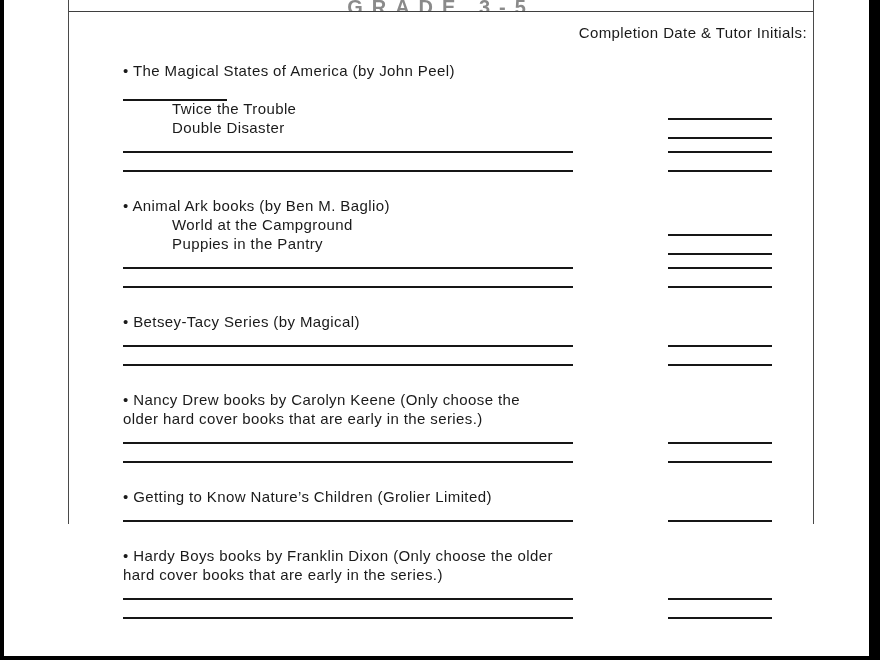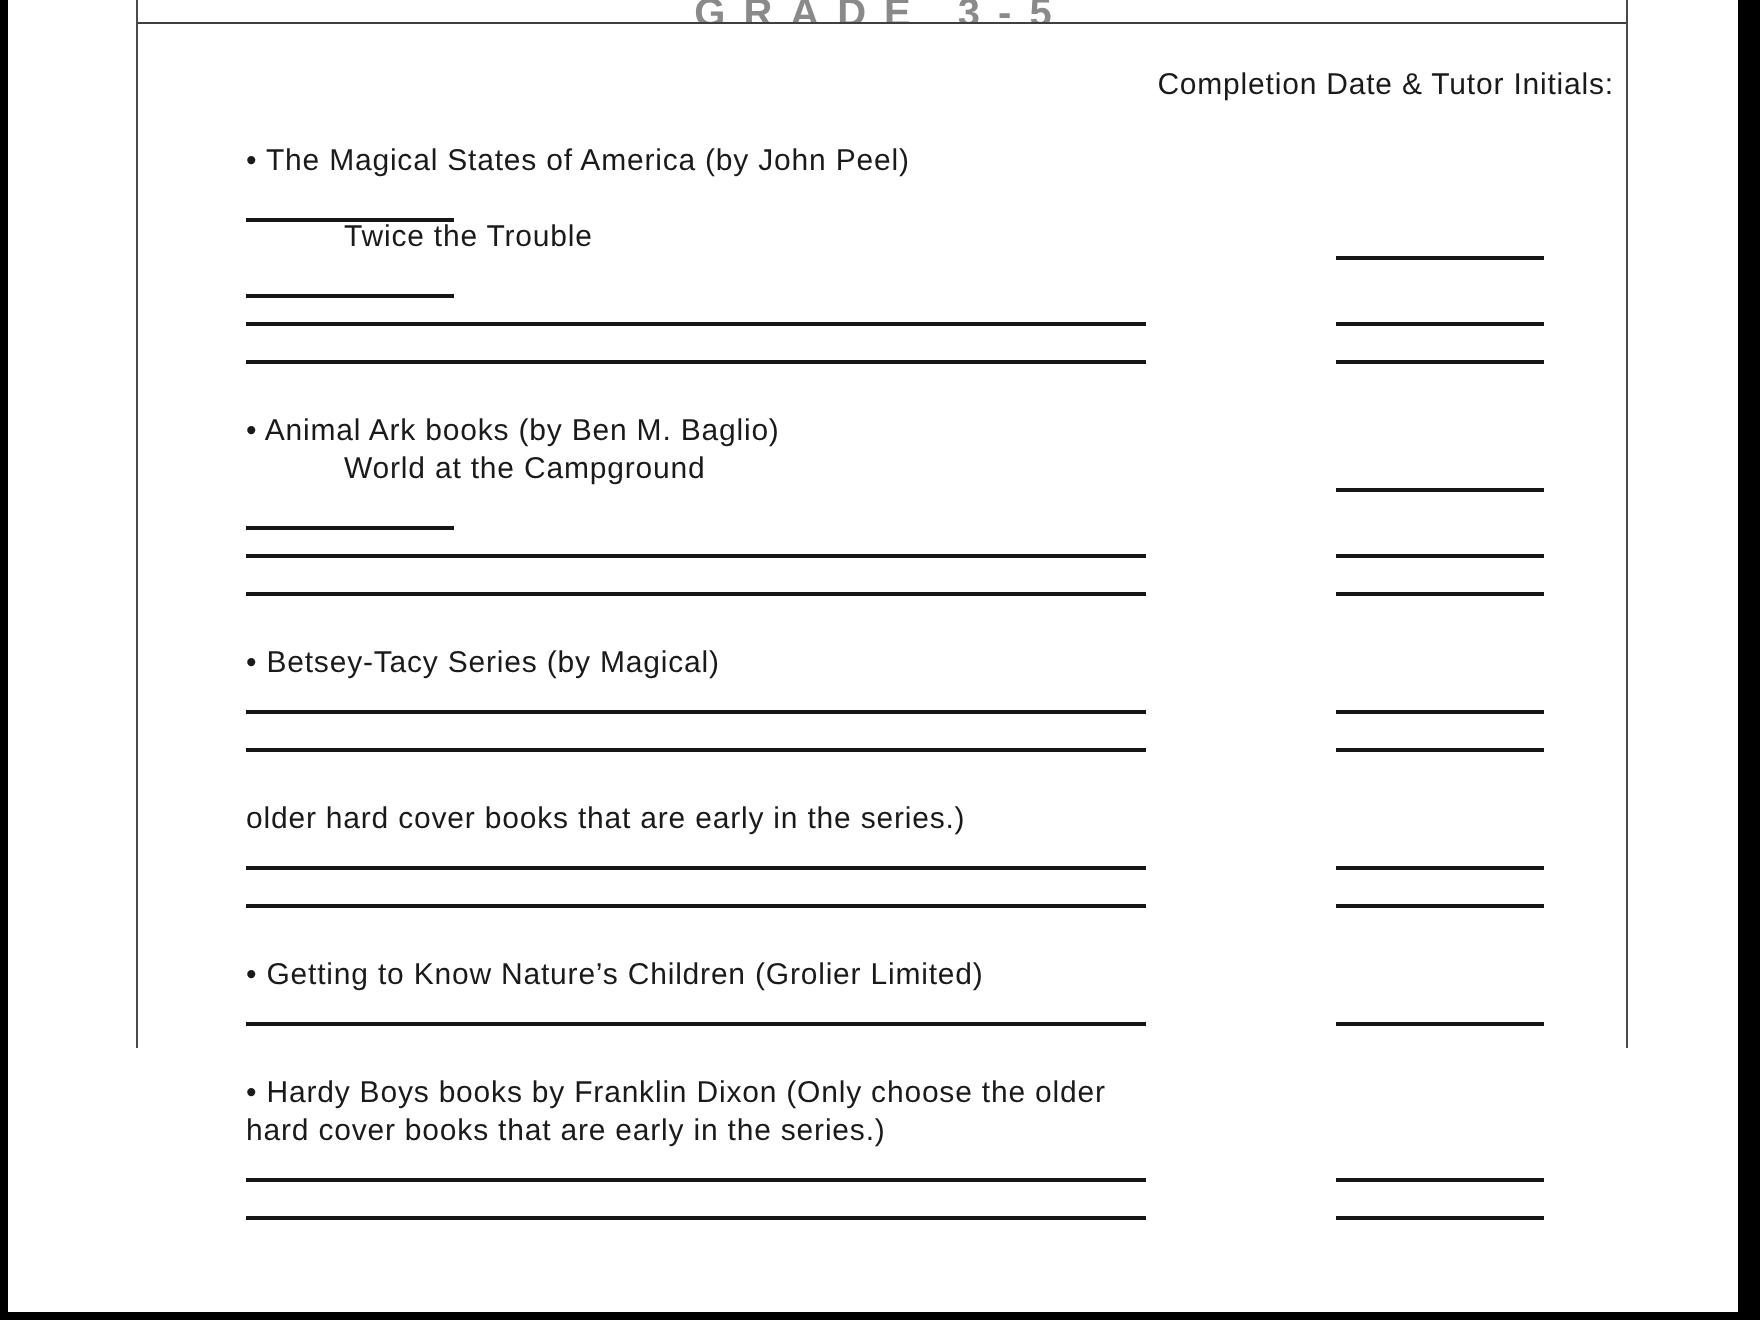"Completion Date & Tutor Initials:" .completion-row { margin-top: 21px -> 11px }
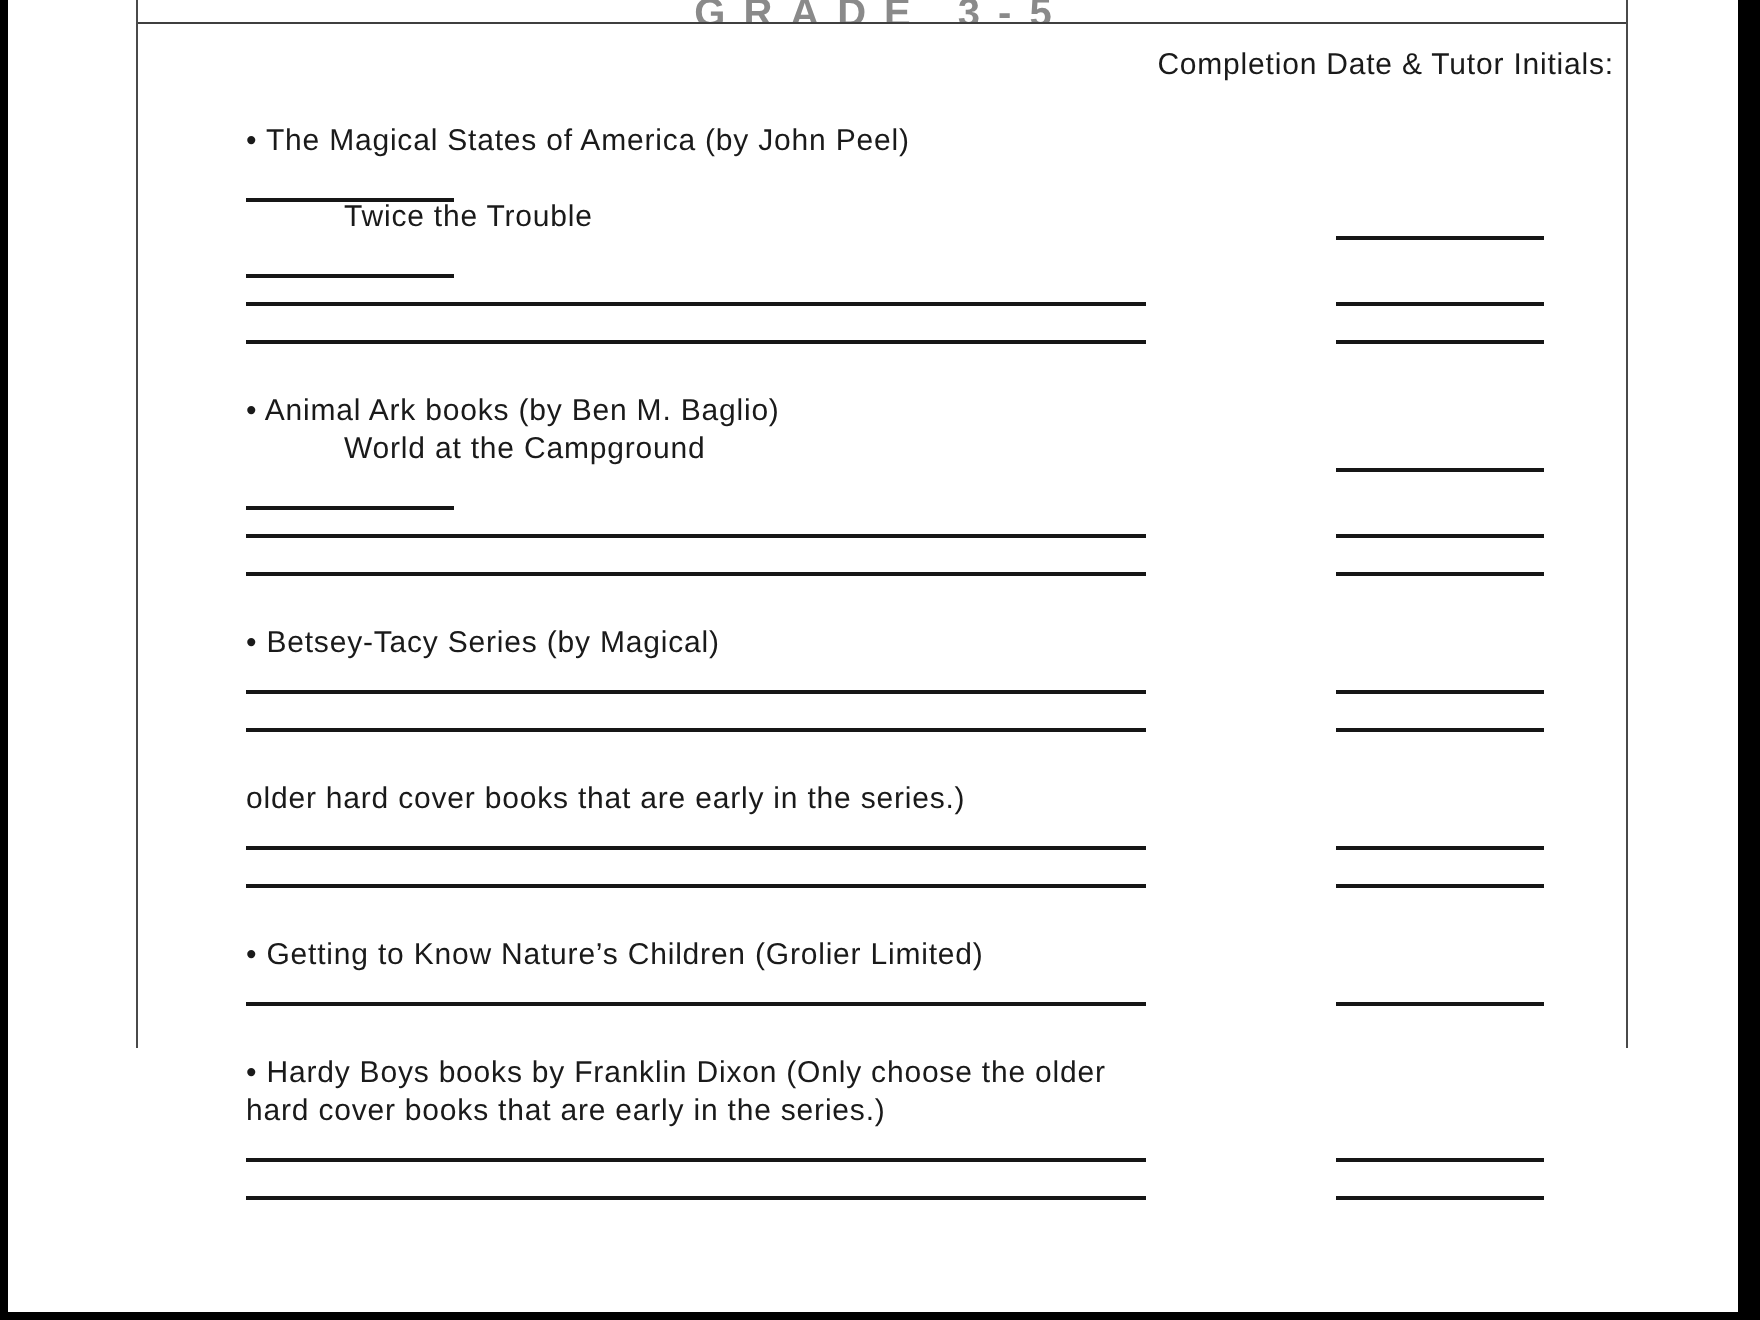"Double Disaster" div.left-cell { html: none -> <div>Double Disaster</div> }
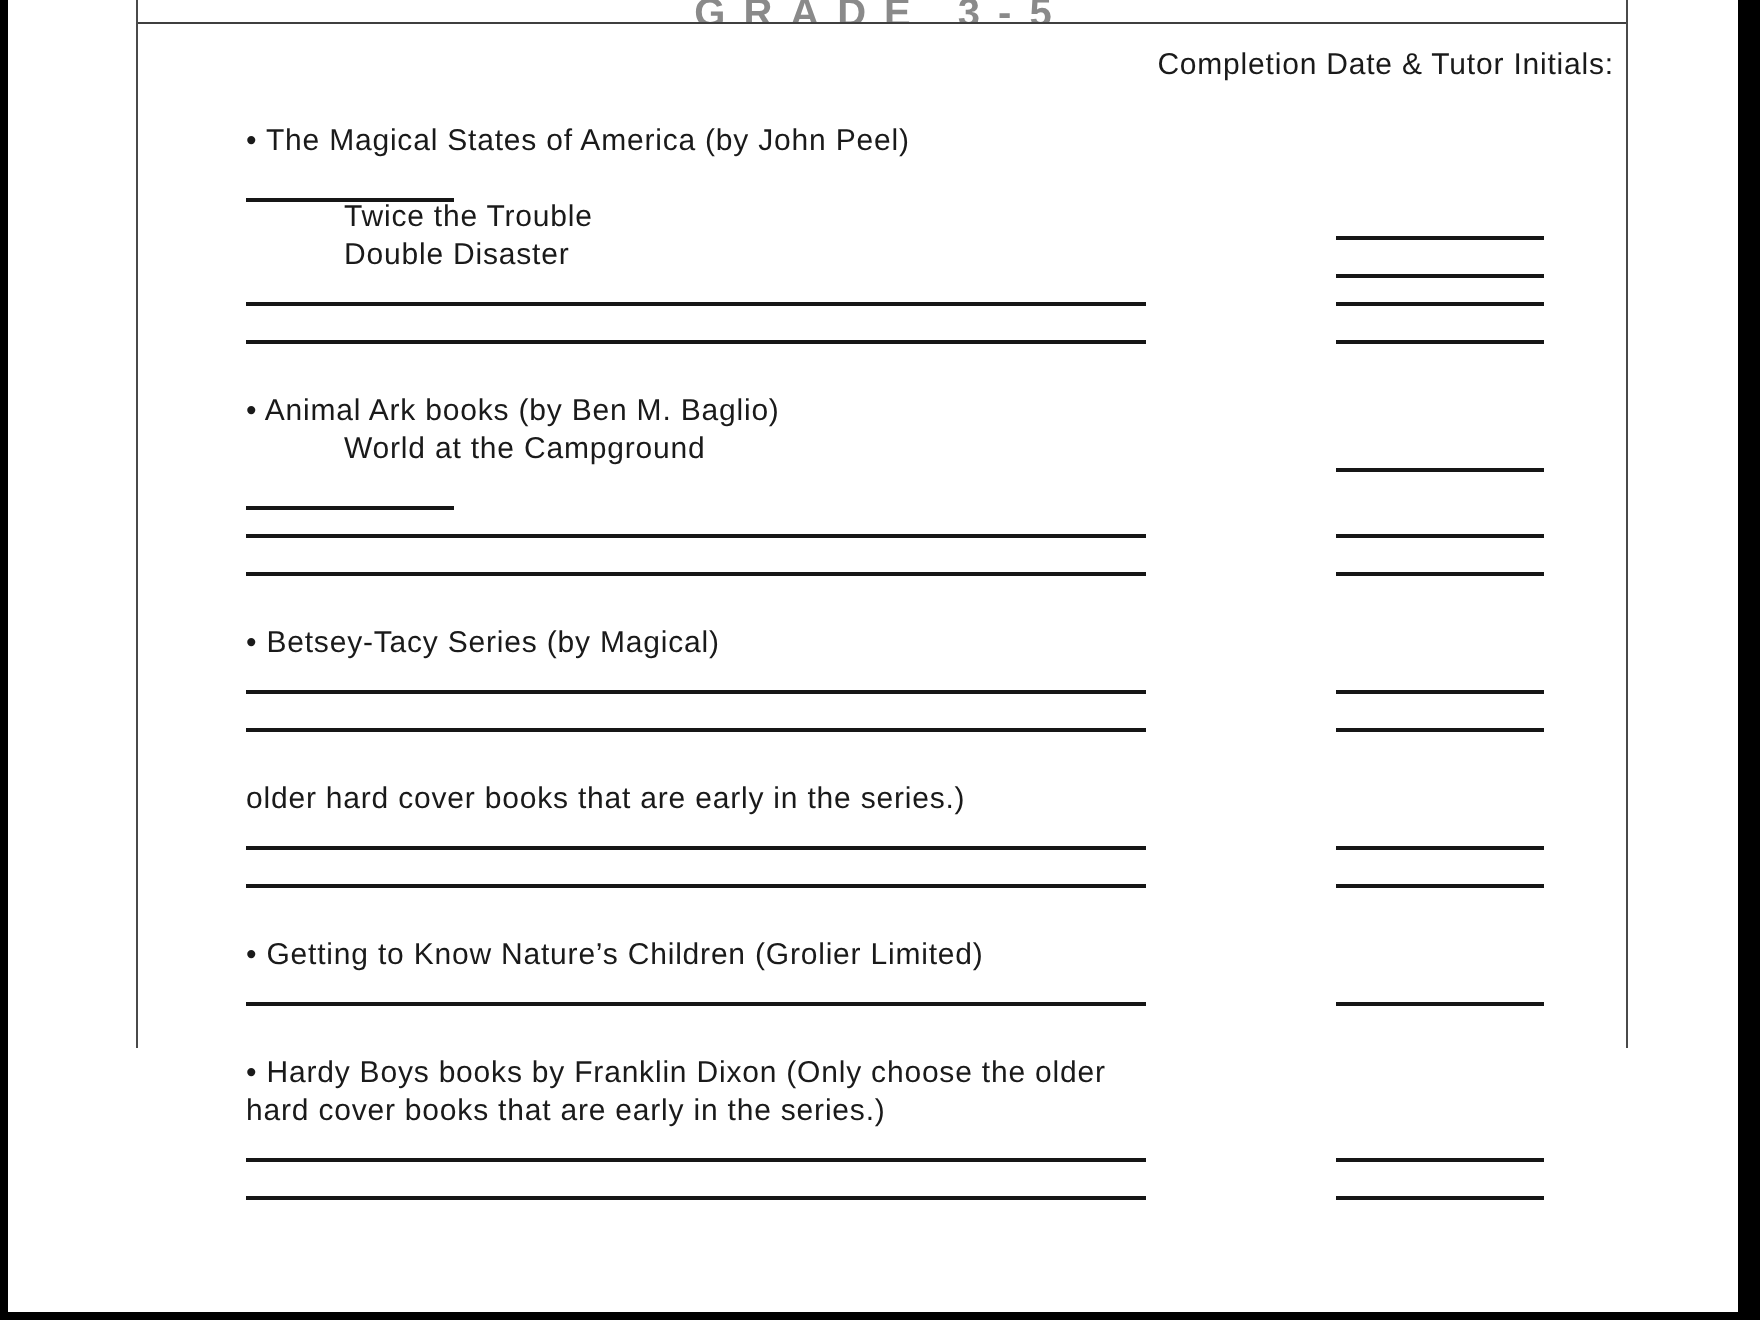"Puppies in the Pantry" div.left-cell { html: none -> <div>Puppies in the Pantry</div> }
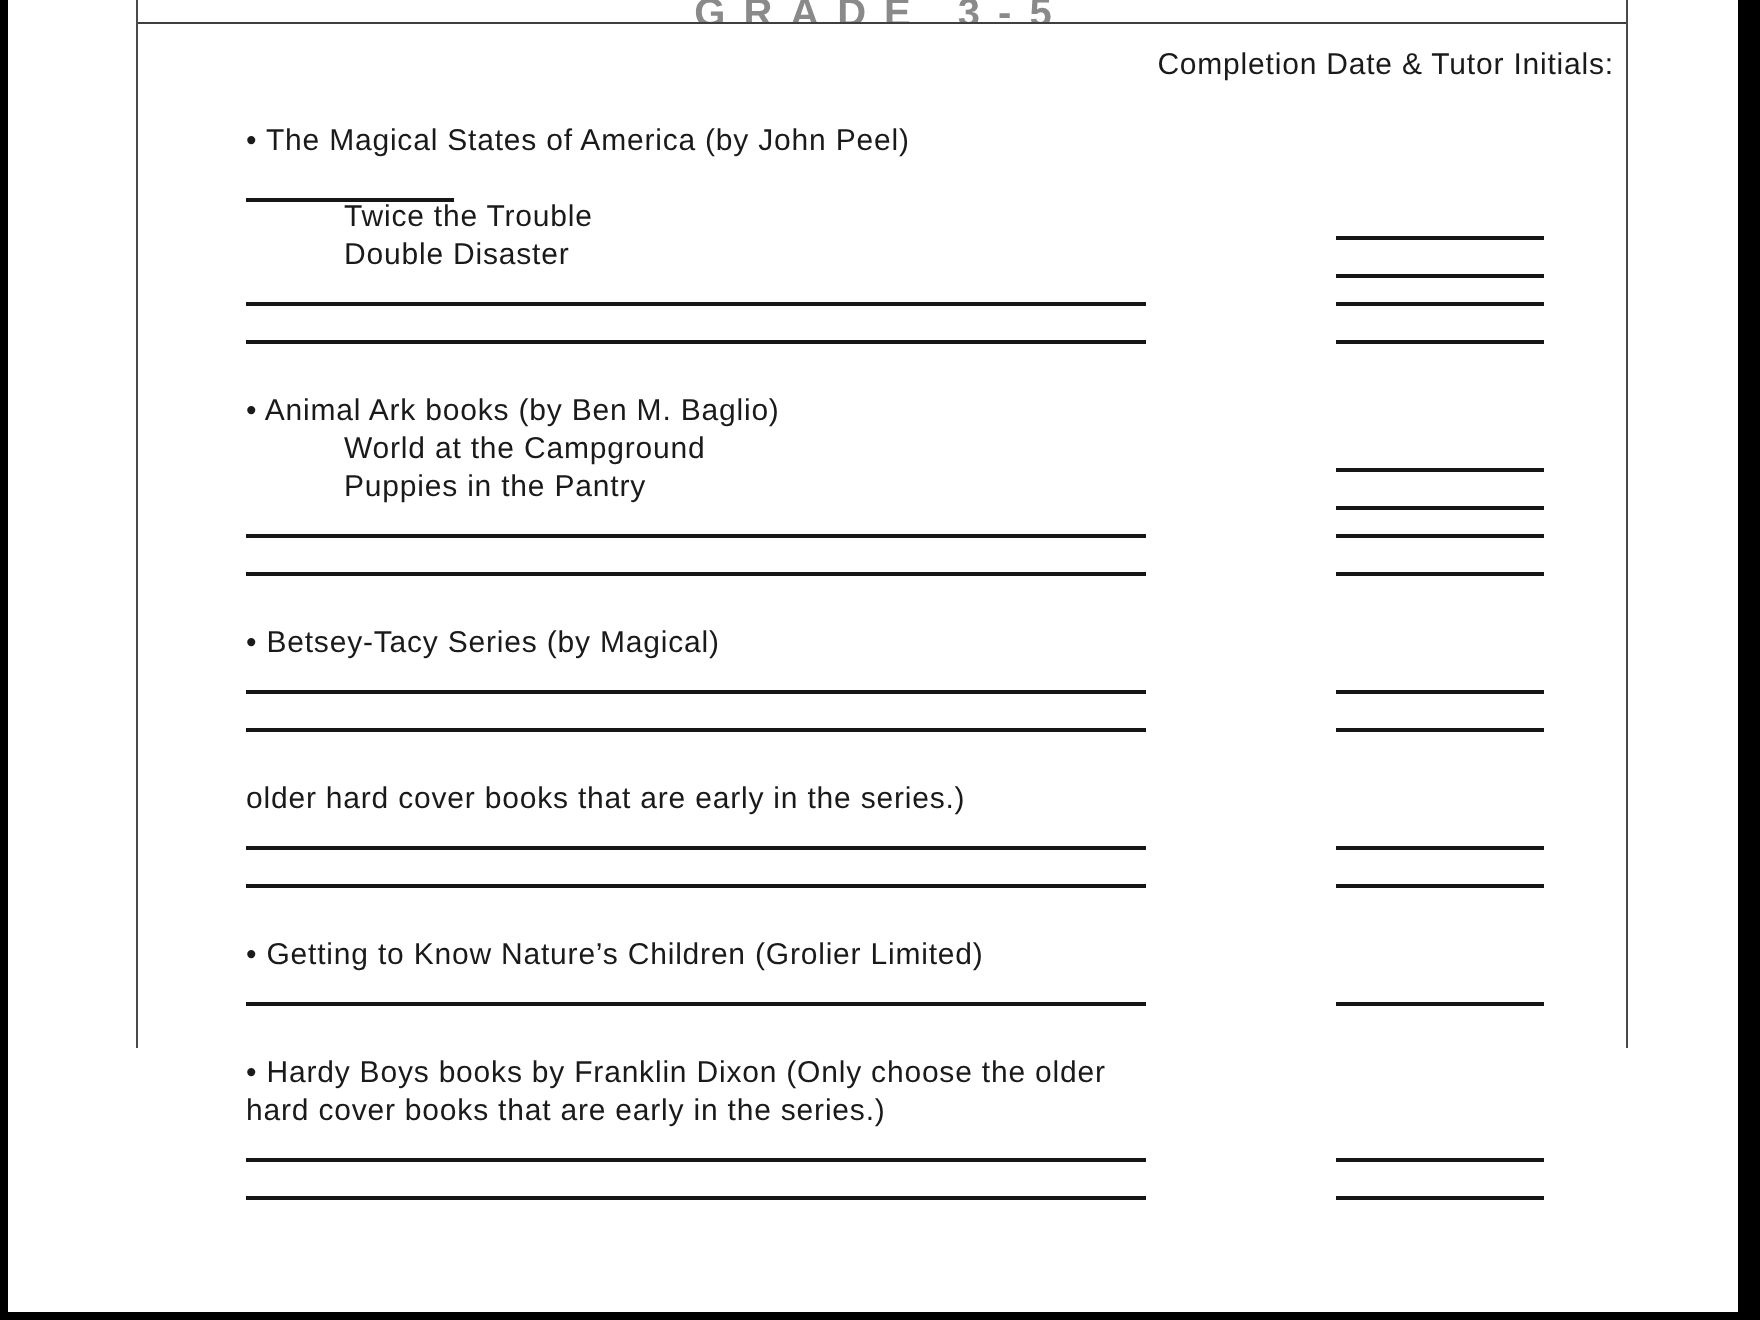"• Nancy Drew books by" div.row { html: none -> <div> <div>• Nancy Drew books by Carolyn Keene (Only choose the</div> <div></div> </div> }
